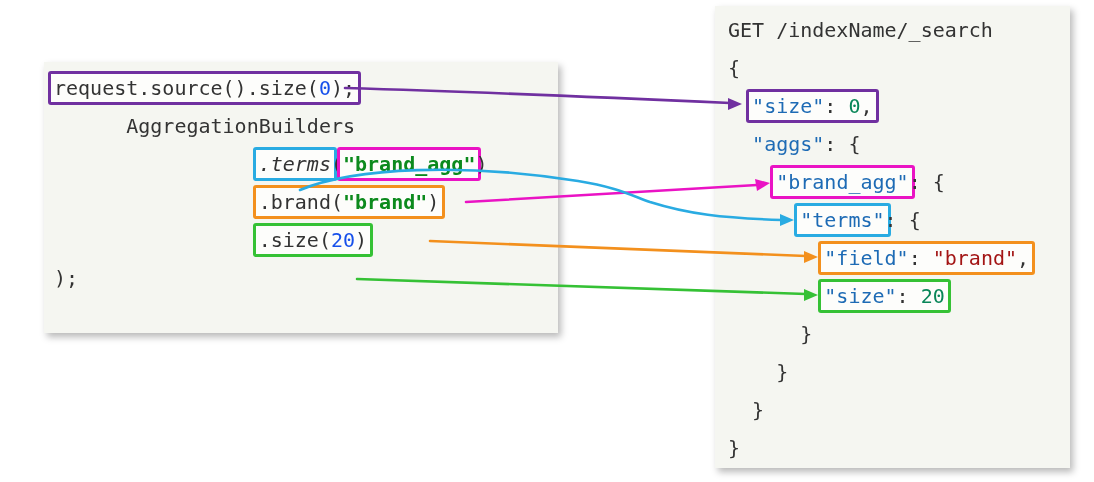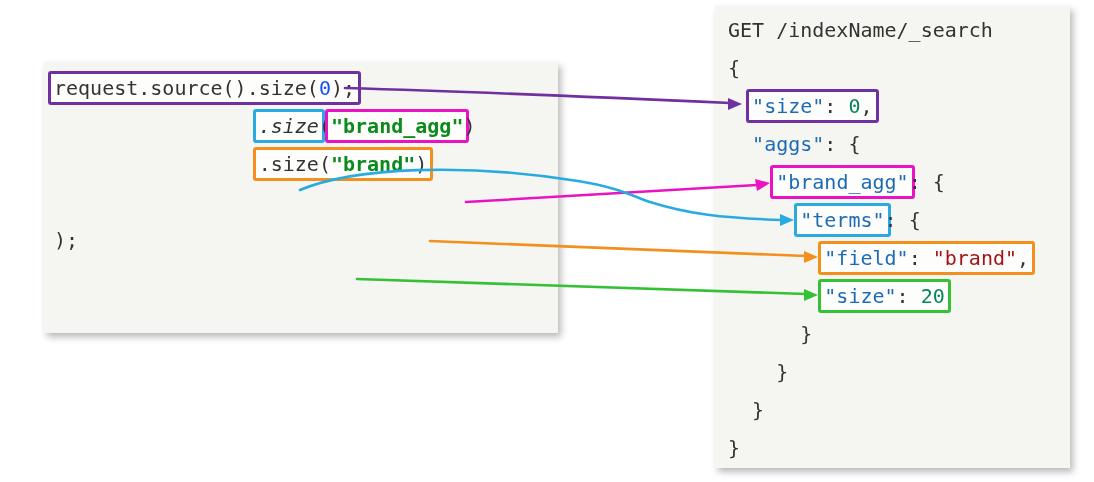"AggregationBuilders" div.code-line { html: none -> <div><span> AggregationBuilders</span></div> }
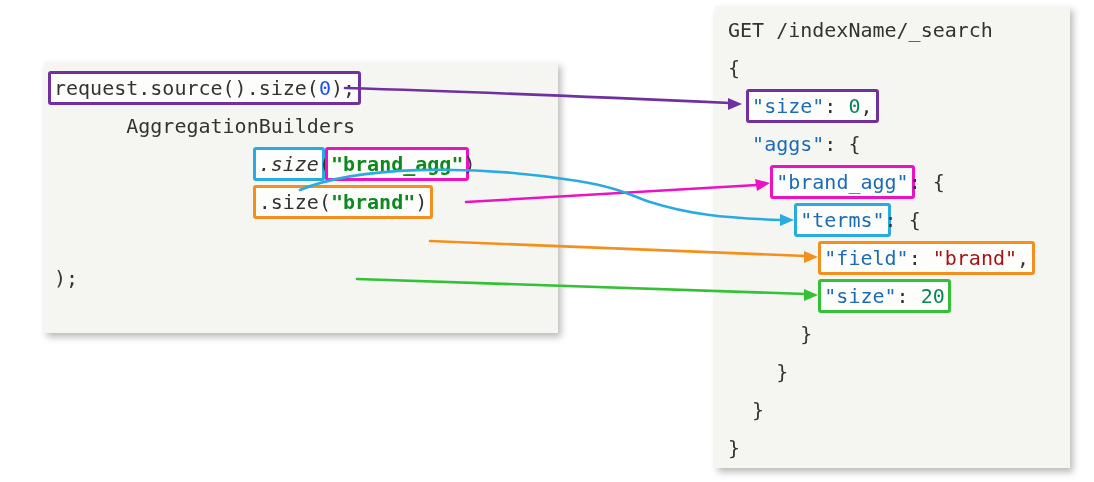".size" span.tok { text: .size -> .terms }
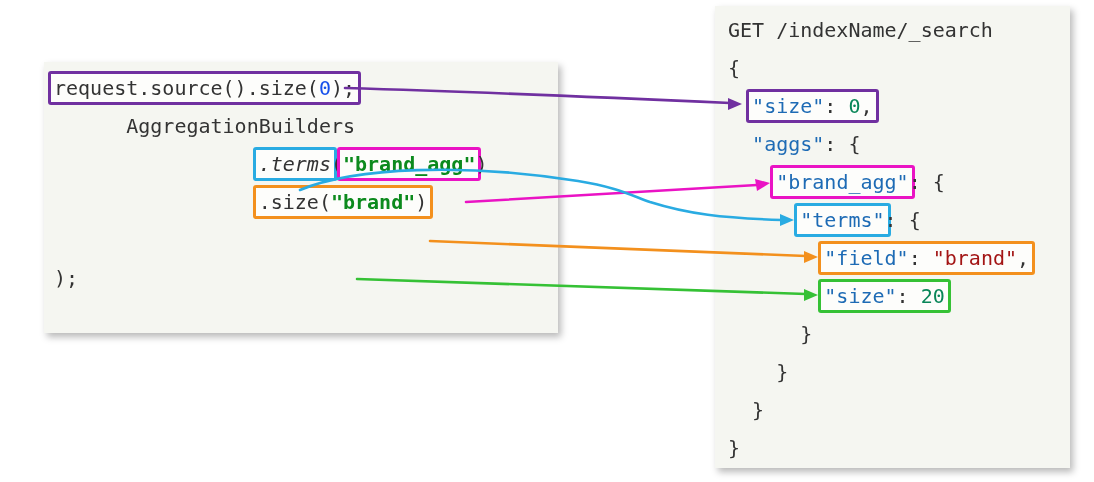".size(" span.tok { text: .size -> .brand }
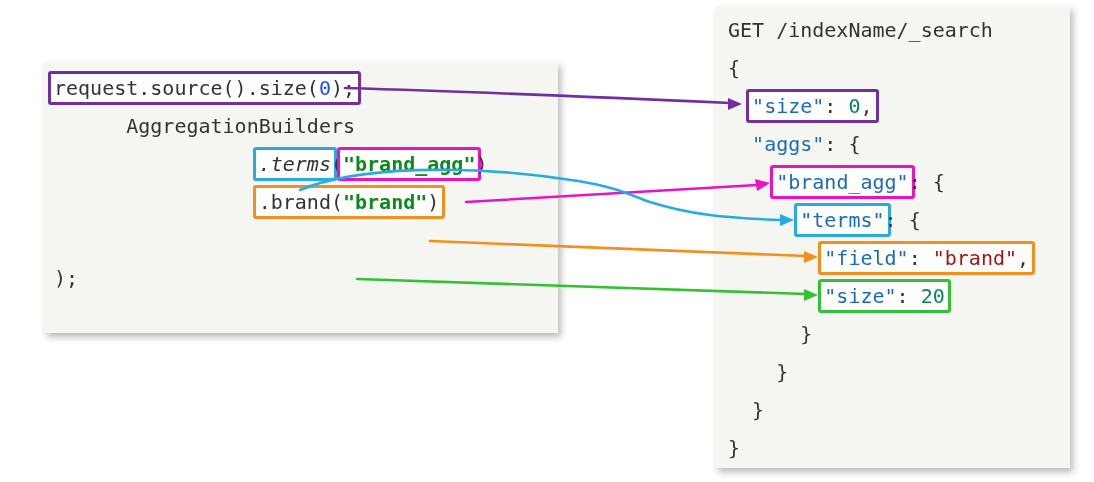".size(20)" span.tok-box { html: none -> <span><span>.size(</span><span>20</span><span>)</span></span> }
